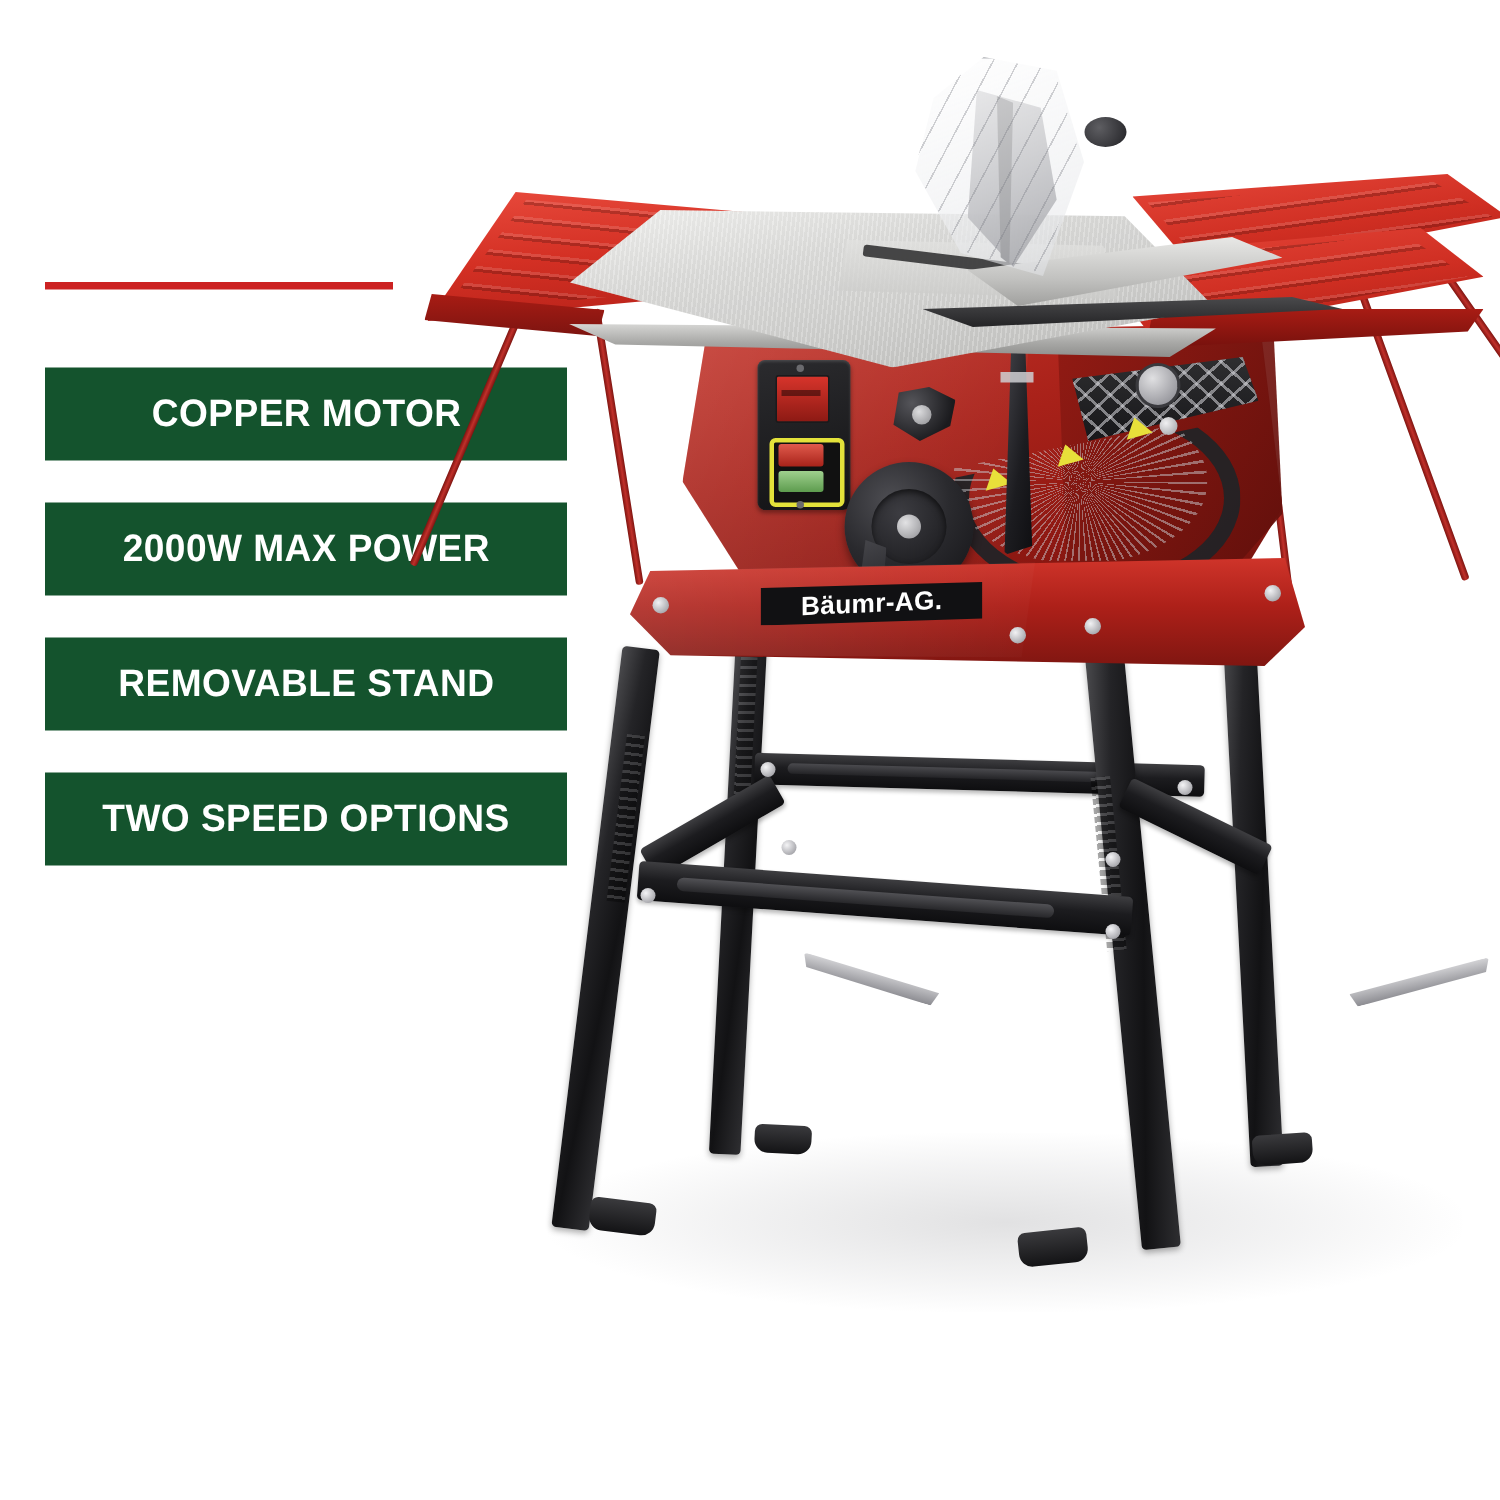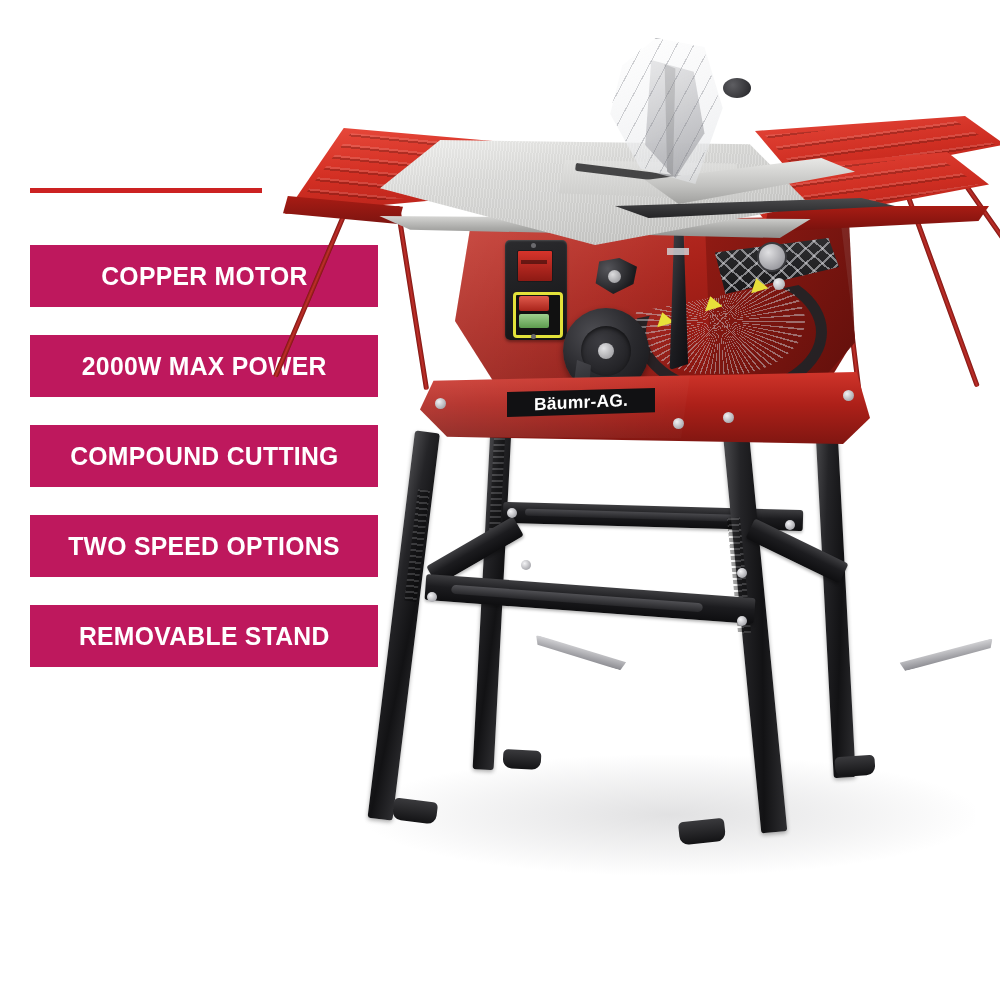"COPPER MOTOR" .fbar { background: #be185d -> #14532d }
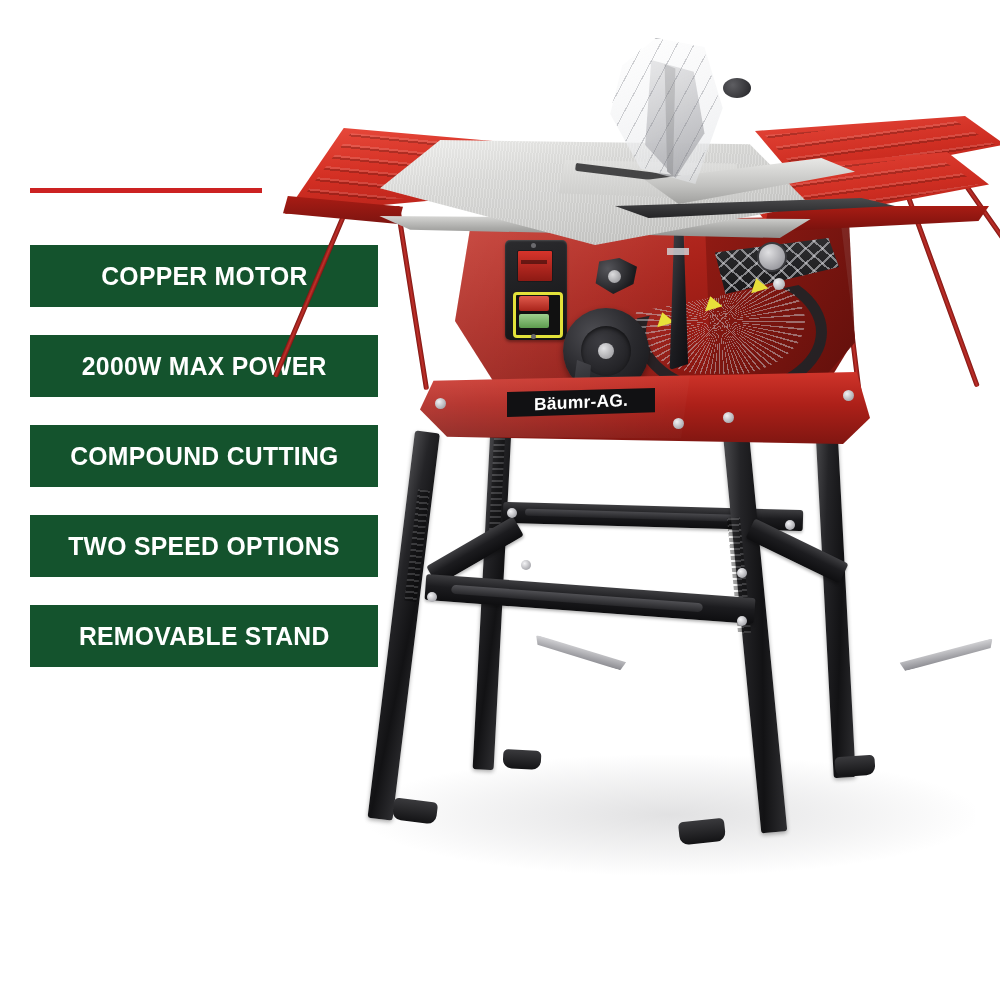"COMPOUND CUTTING" div.fbar { html: <div> <span>COMPOUND CUTTING</span> </div> -> none }
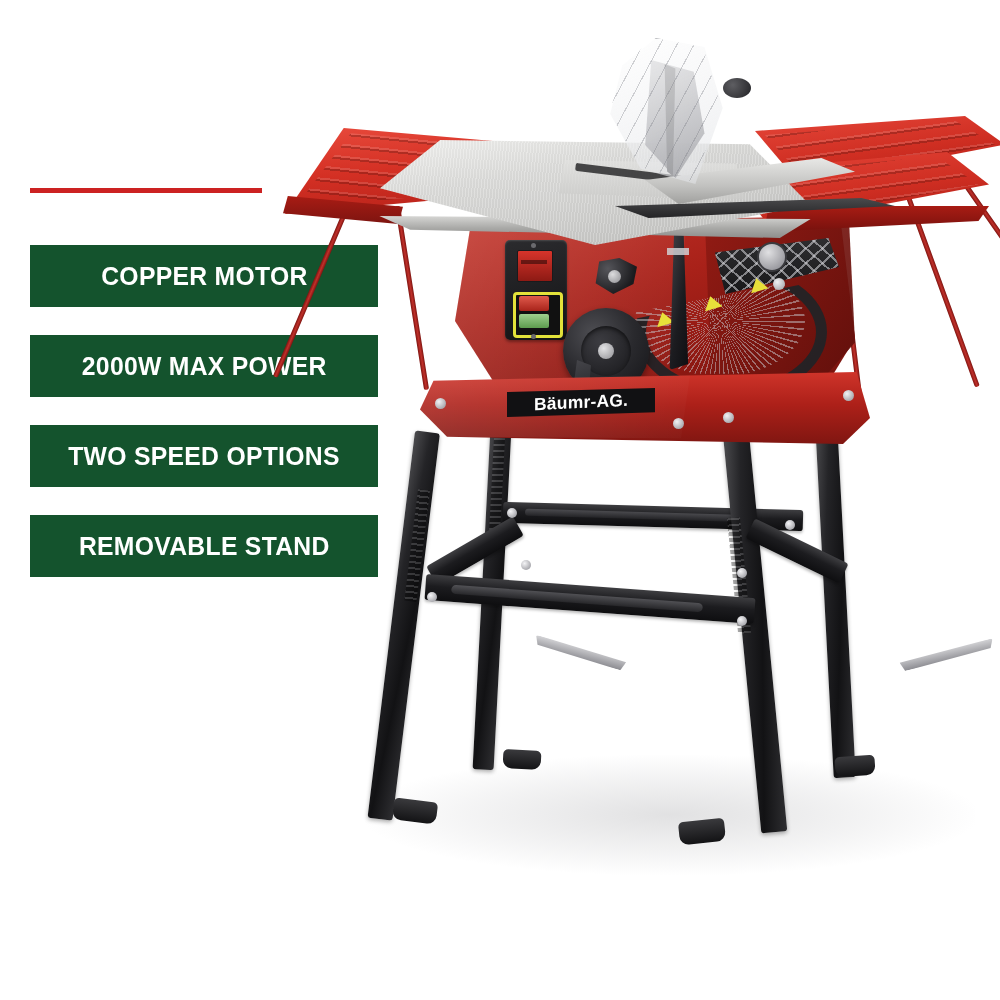"TWO SPEED OPTIONS" div.fbar { order: before "REMOVABLE STAND" -> after "REMOVABLE STAND" }
